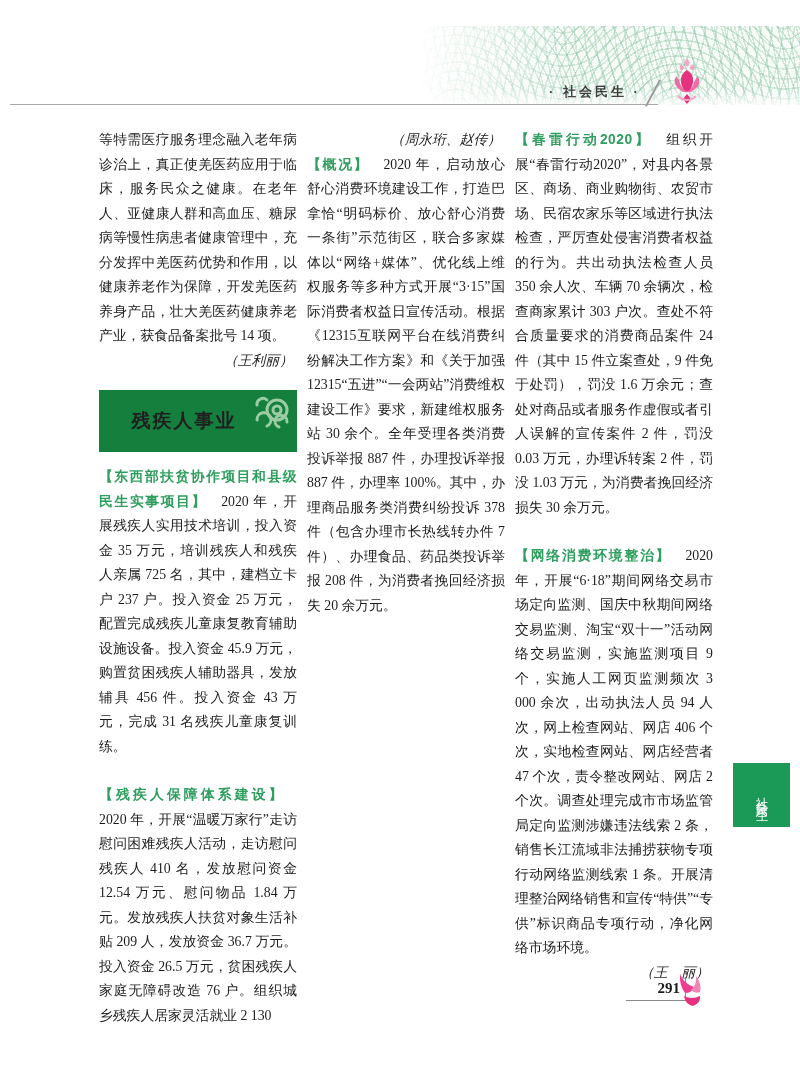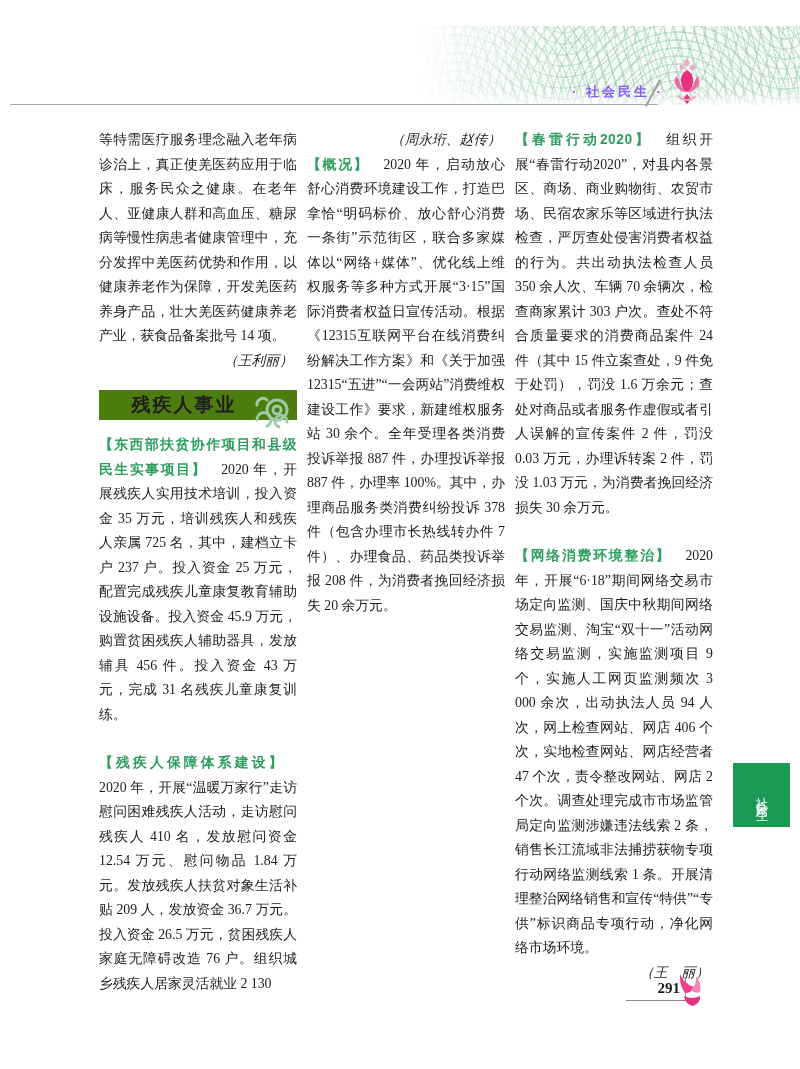"· 社会民生 ·" .header-label { color: #8b5cf6 -> #404040; left: 572px -> 549px }
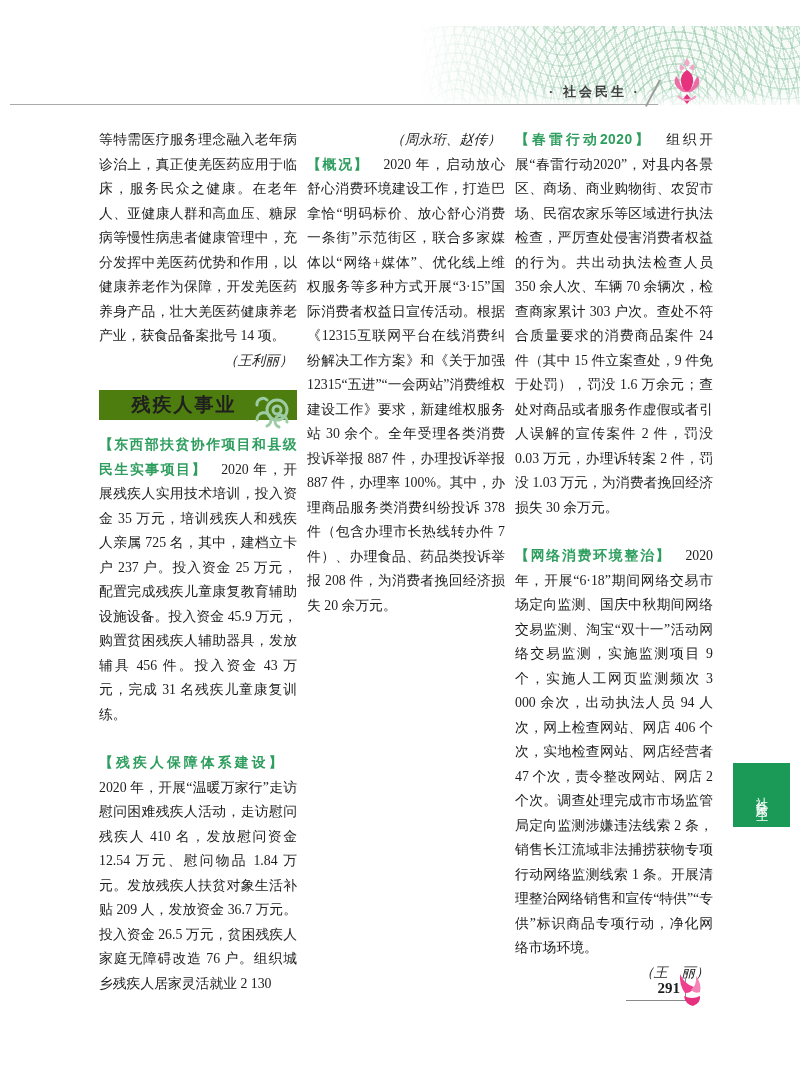"残疾人事业" .section-band { background: #4d7c0f -> #15803d; height: 30px -> 62px }
